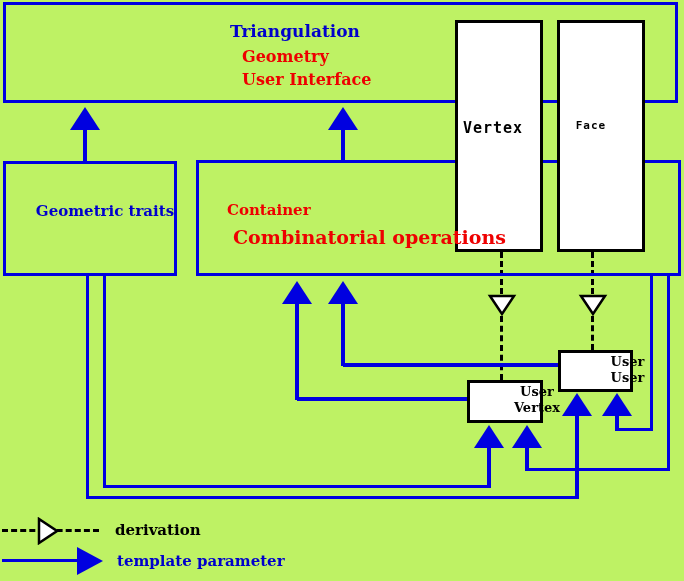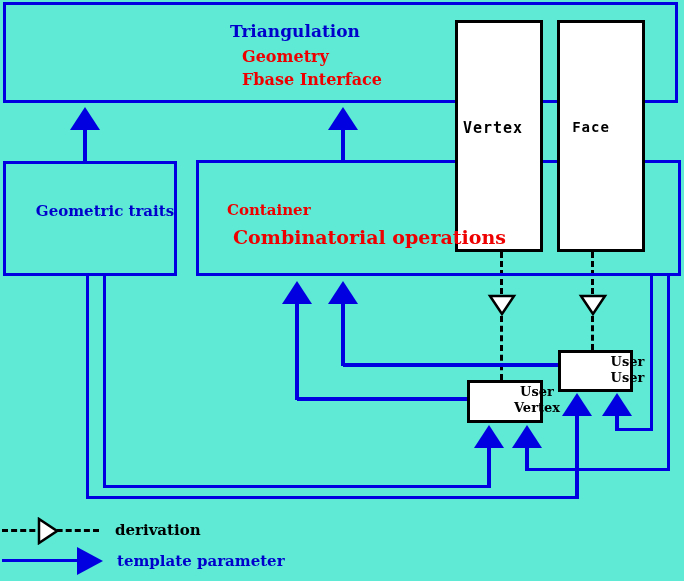"Triangulation" #canvas { background: #5eead4 -> #bef264 }
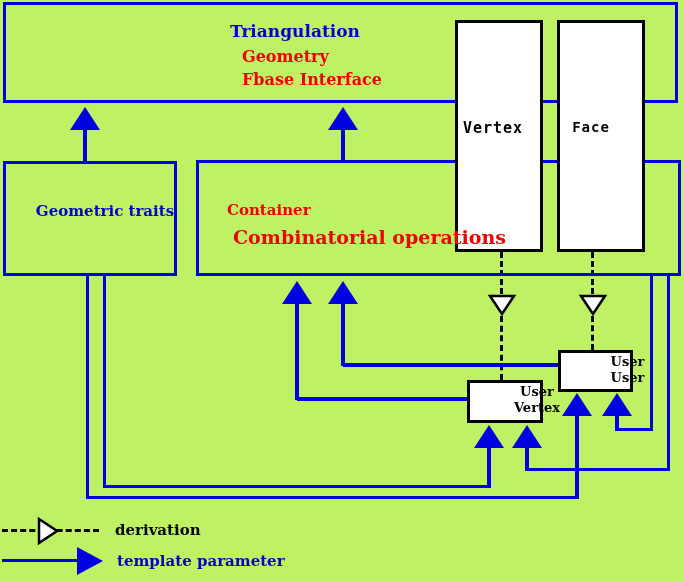"Fbase Interface" div.txt { text: Fbase -> User }
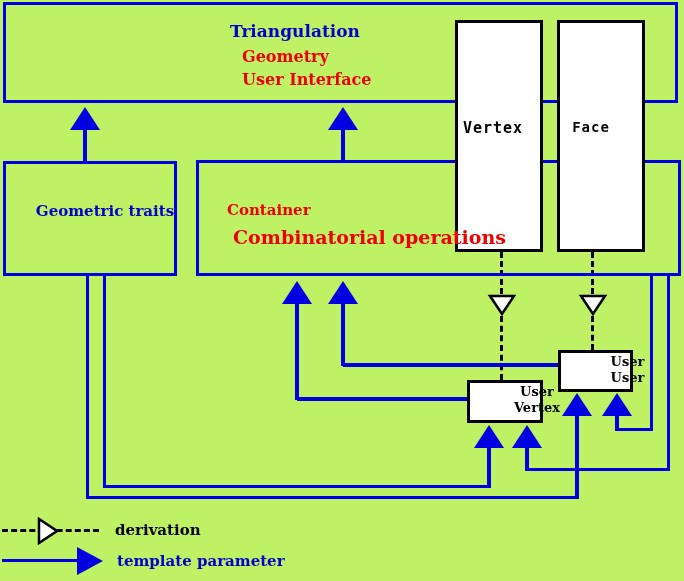"Face" div.txt { font-size: 14px -> 11px }
